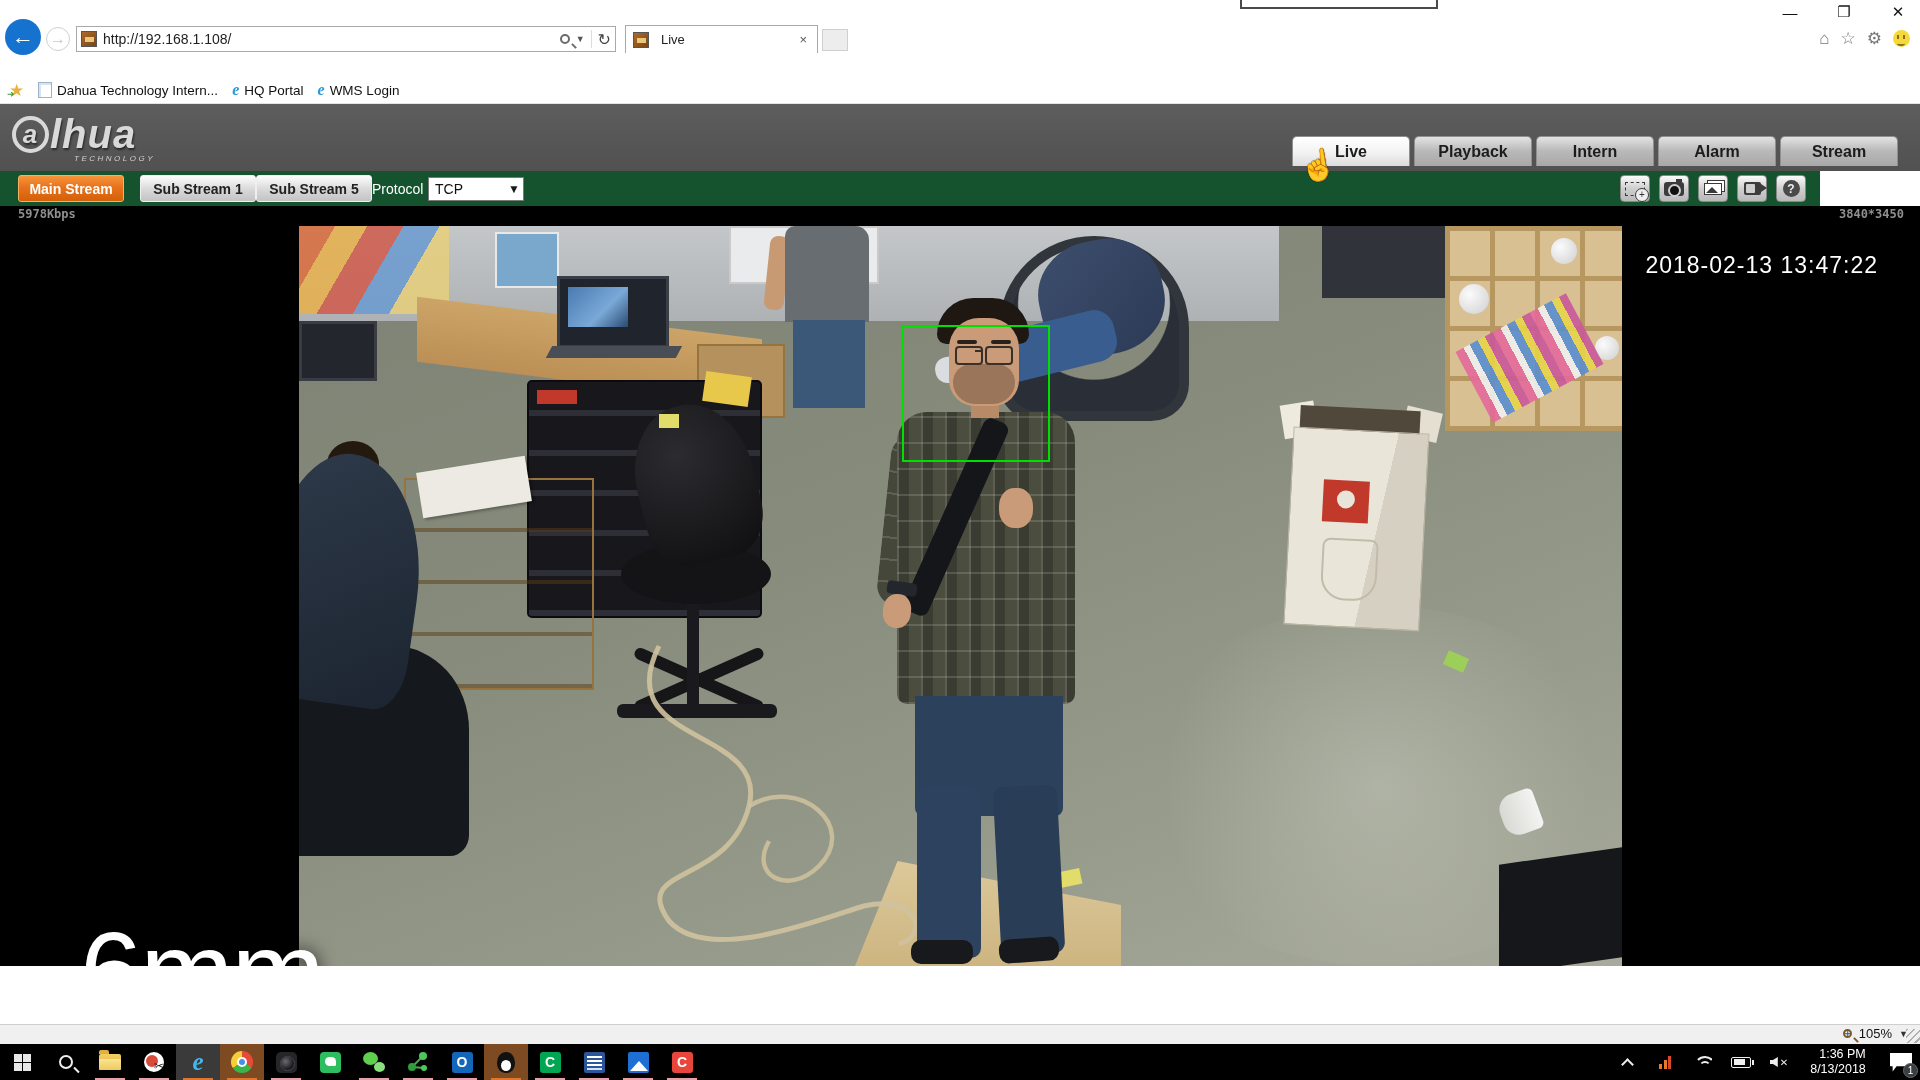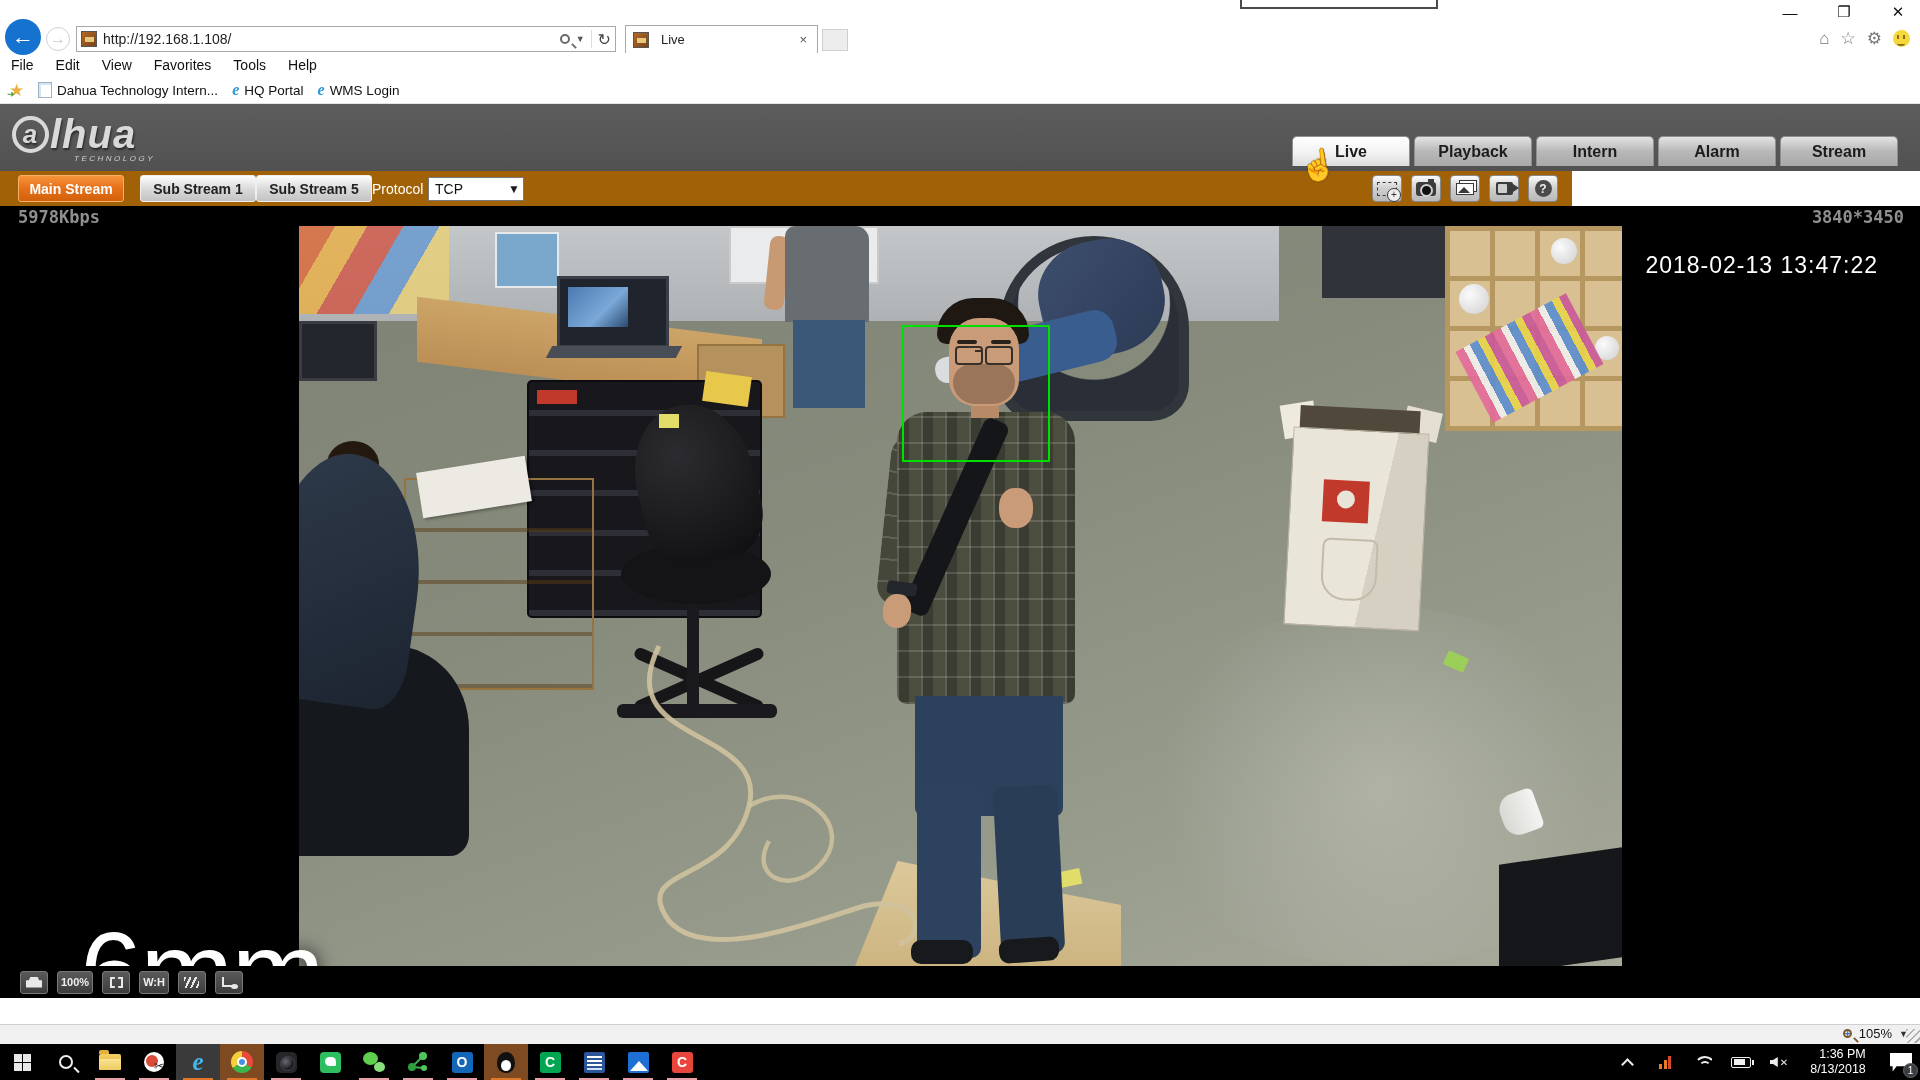"File" div.ab { html: <div> <span>File</span> <span>Edit</span> <span>View</span> <span>Favorites</span> <span>Tools</span> <span>Help</span> </div> -> none }
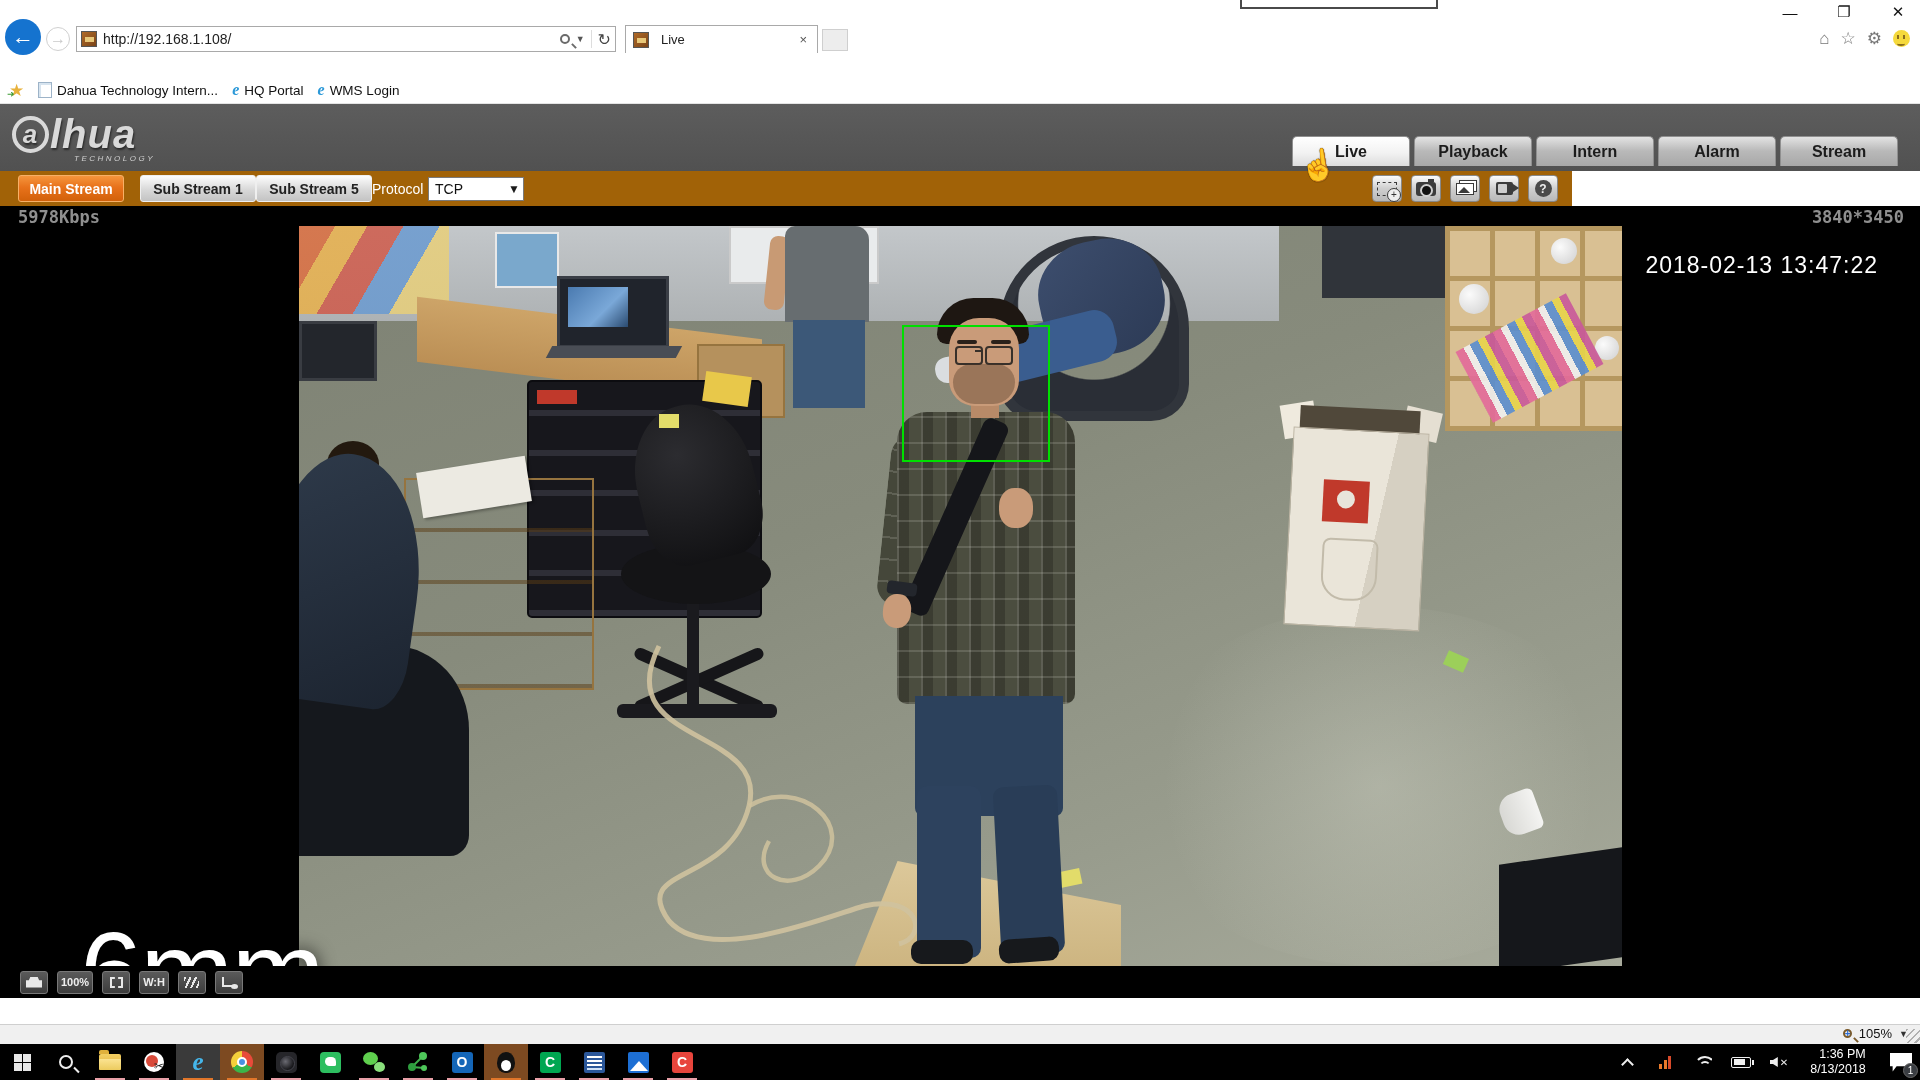"Main Stream" .toolbar { background: #a16207 -> #14532d; width: 1572px -> 1820px }
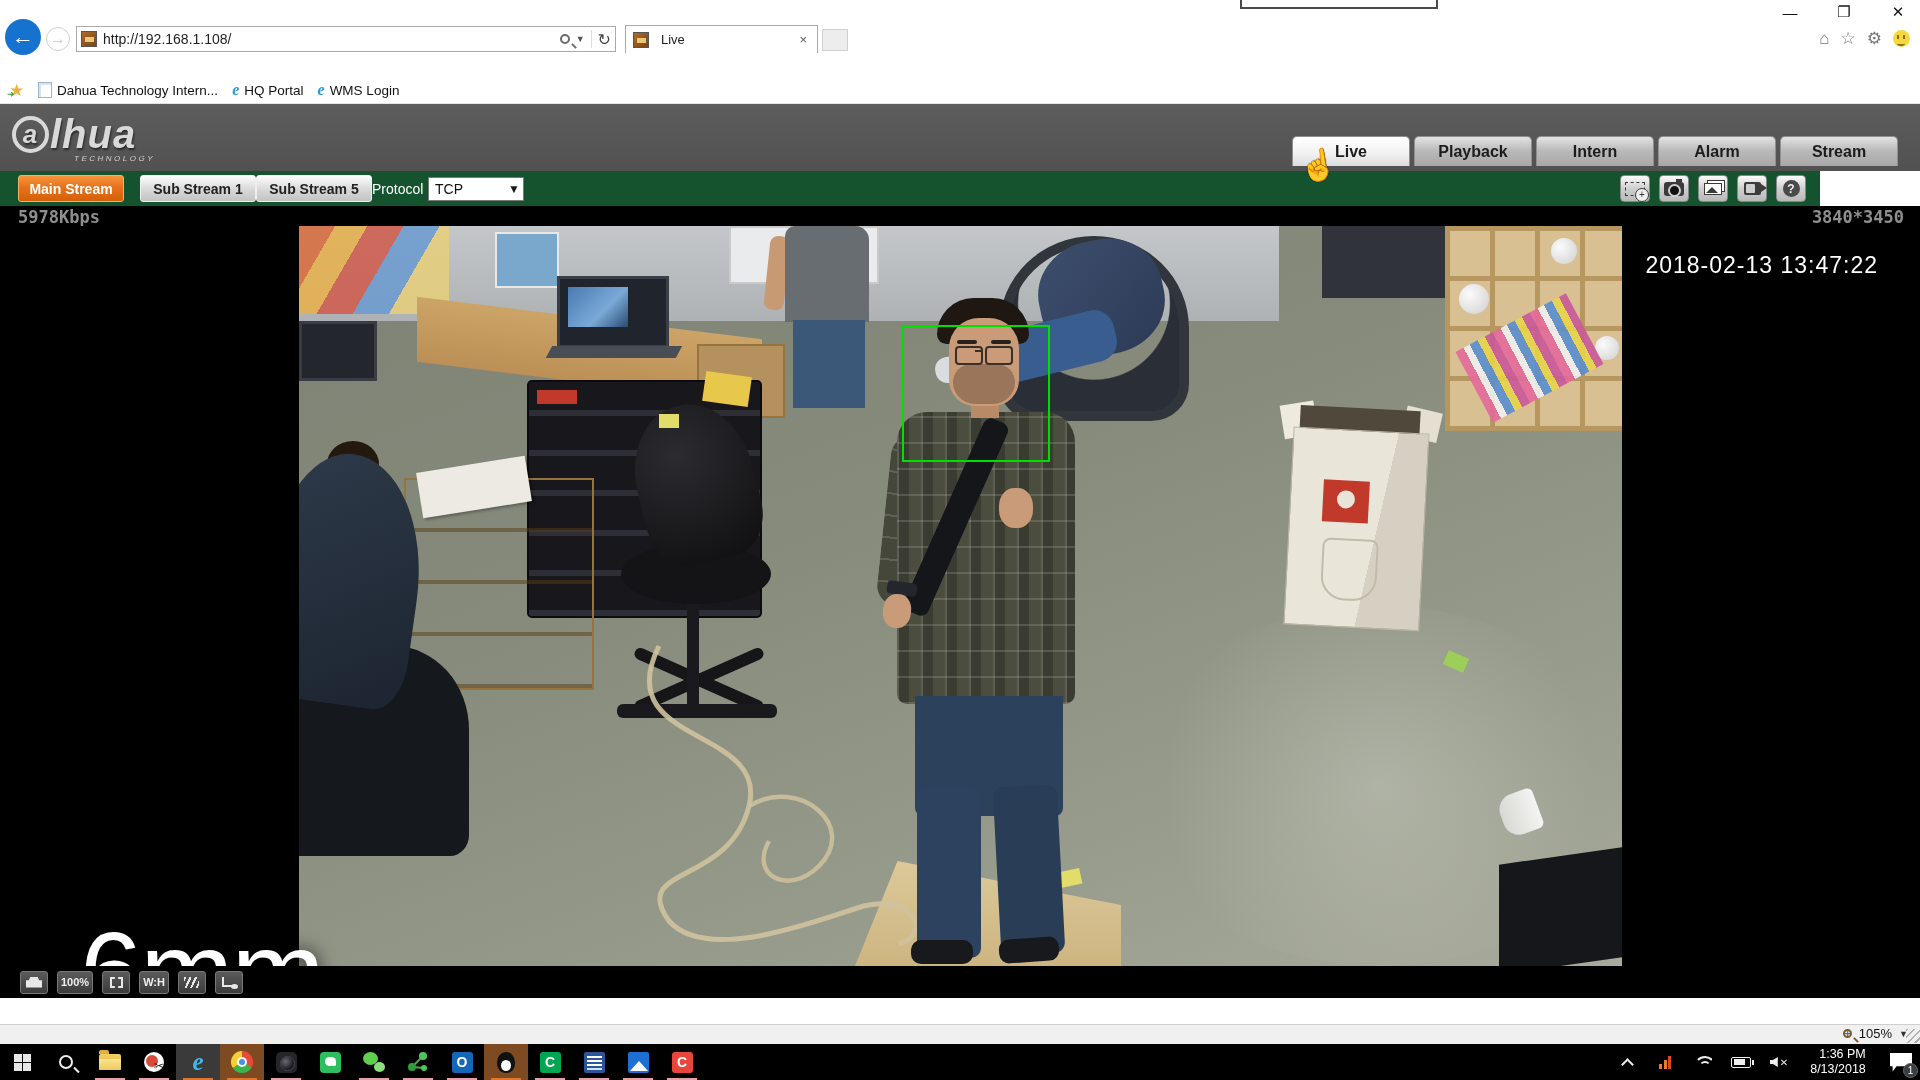"5978Kbps" .stat-text { font-size: 17px -> 12px }
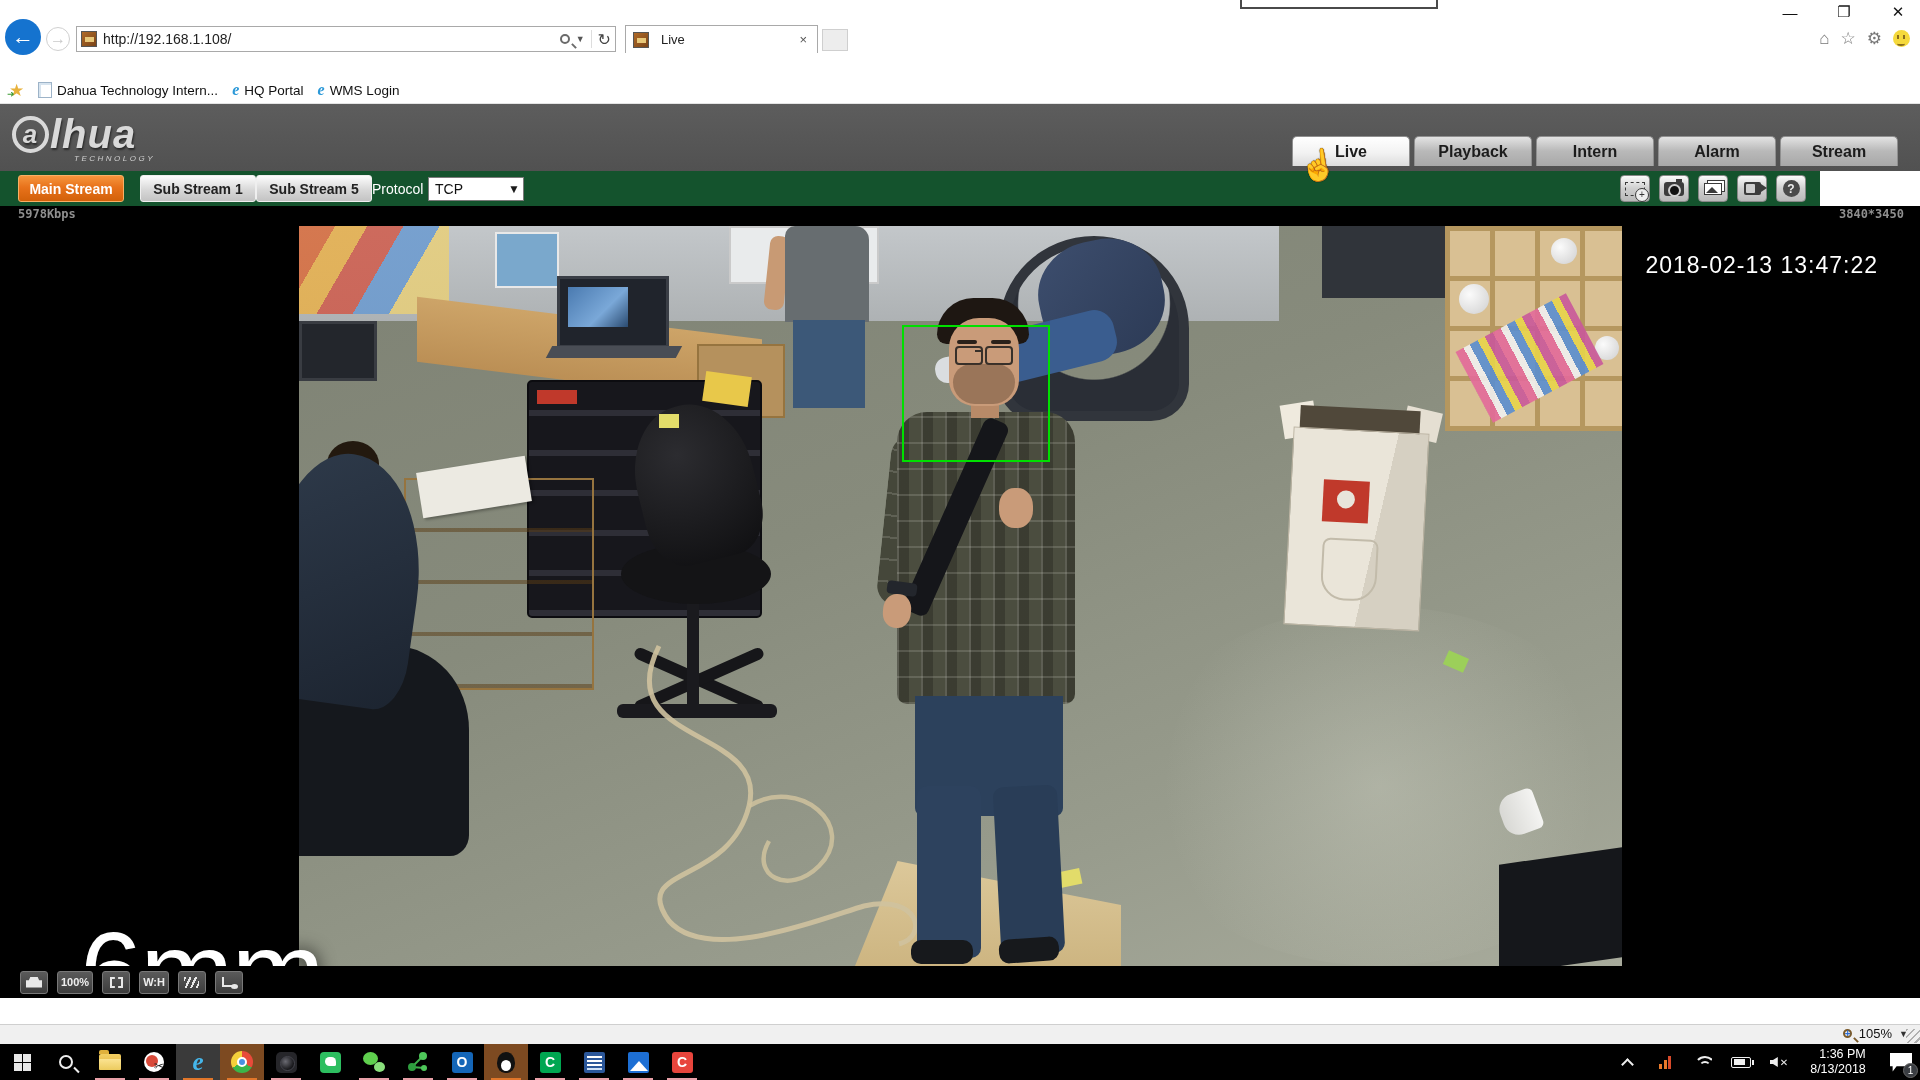"100%" div.ab { html: <div> <div> <div></div> </div> <div>100%</div> <div> <div></div> </div> <div>W:H</div> <div> <div></div> </div> <div> <div></div> </div> </div> -> none }
